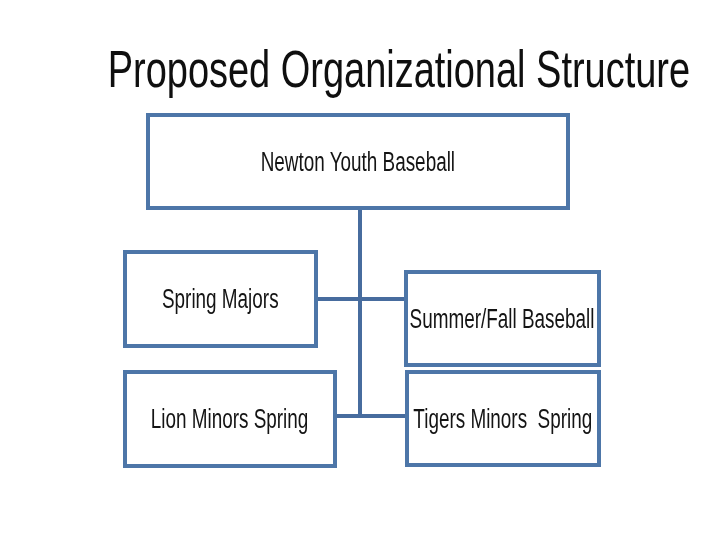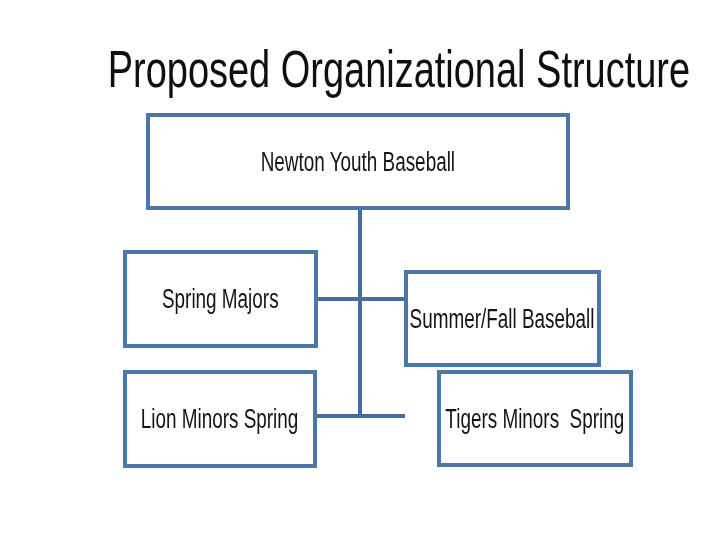"Lion Minors Spring" .box-bot-l { width: 194px -> 214px }
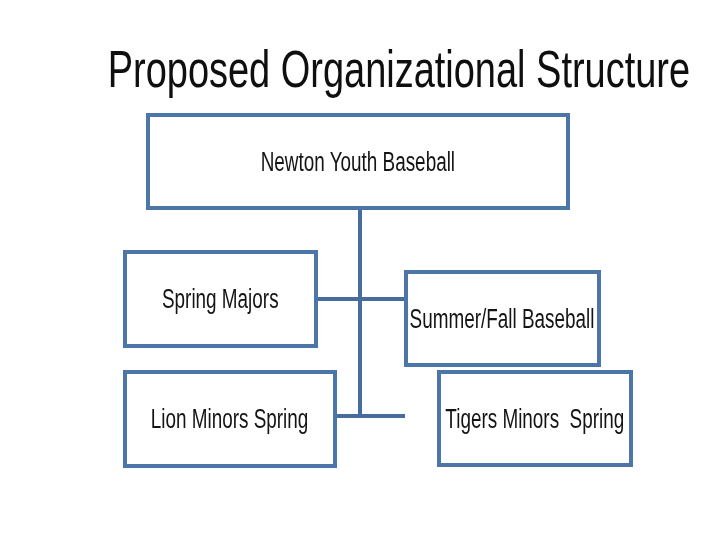"Tigers Minors Spring" .box-bot-r { margin-left: 32px -> none }
